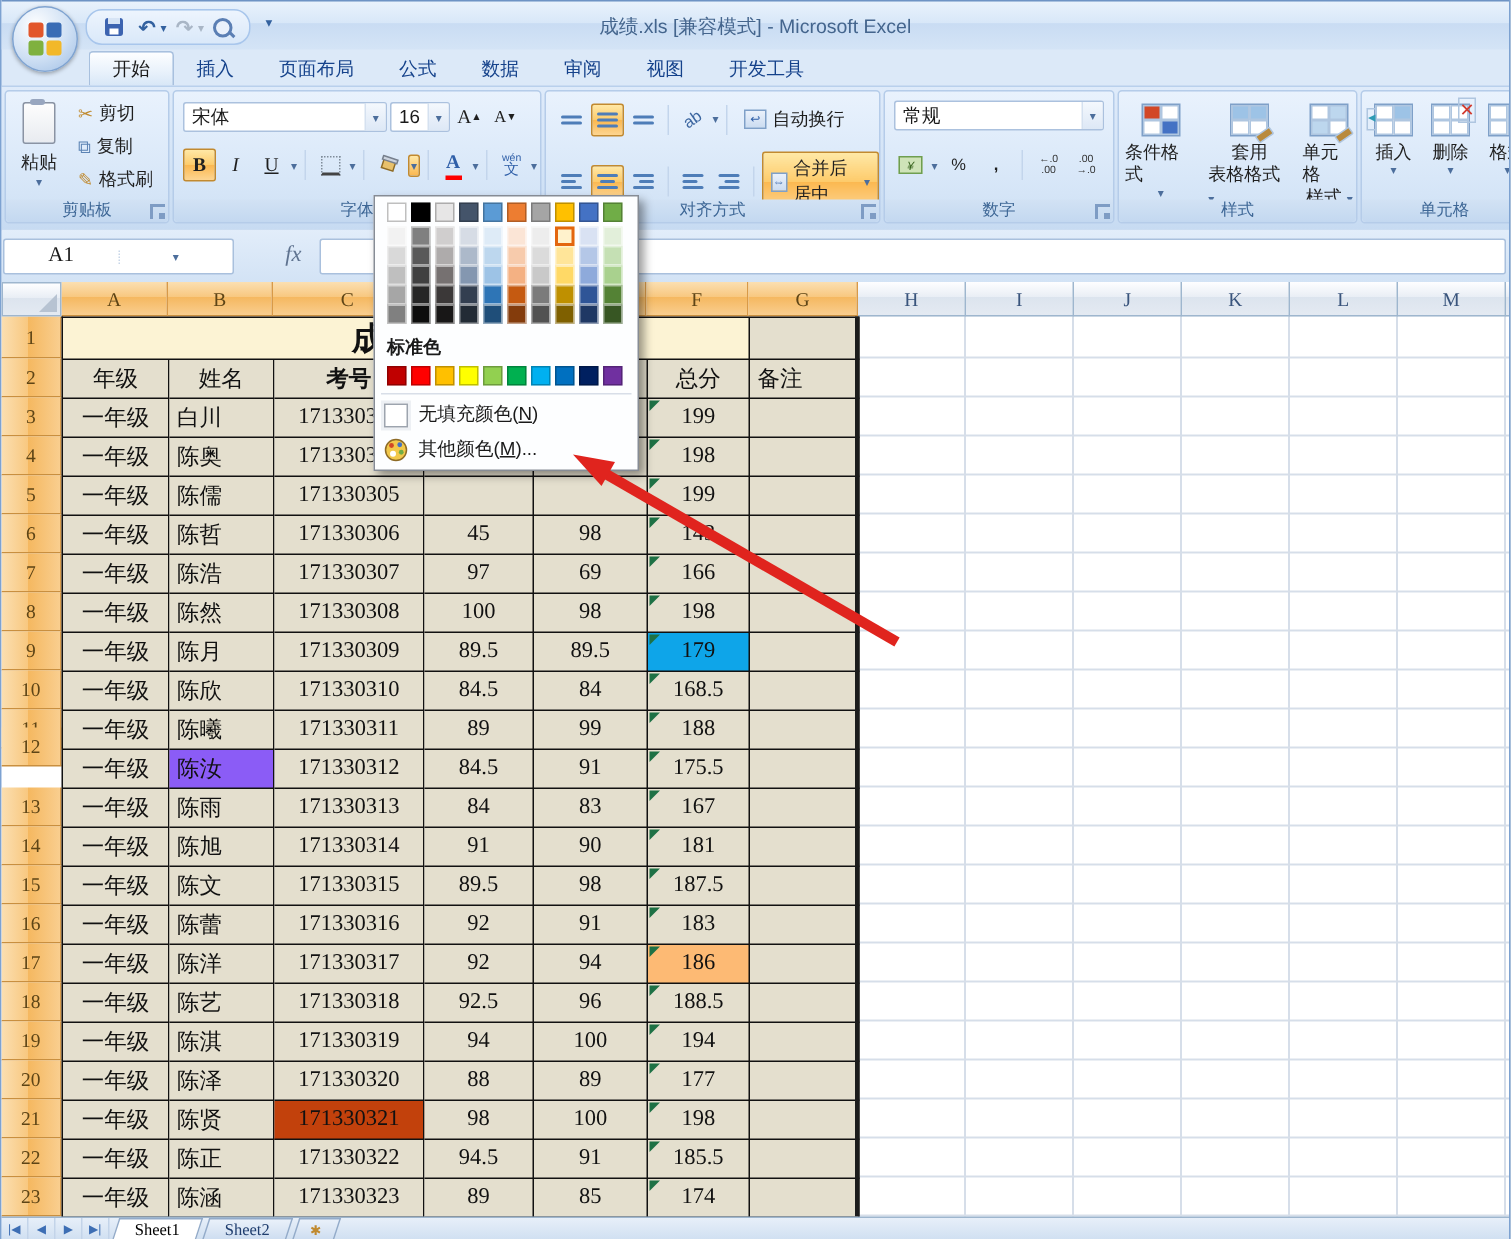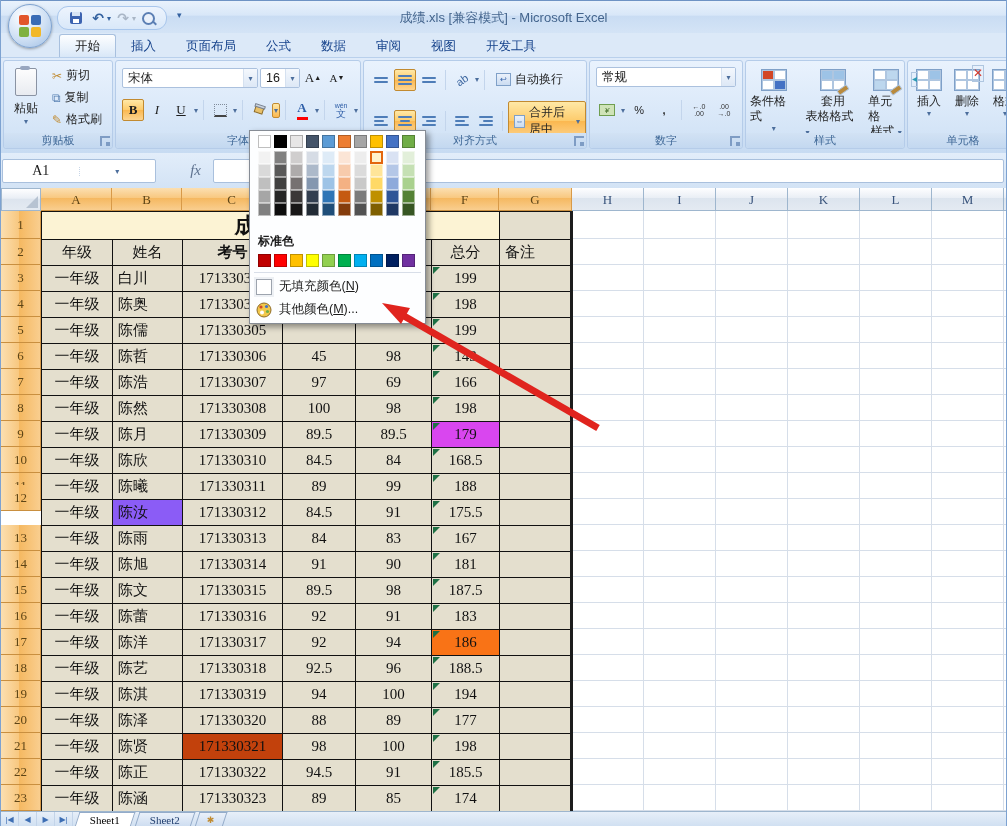"标准色" div.mhead { margin-top: 15px -> 5px }
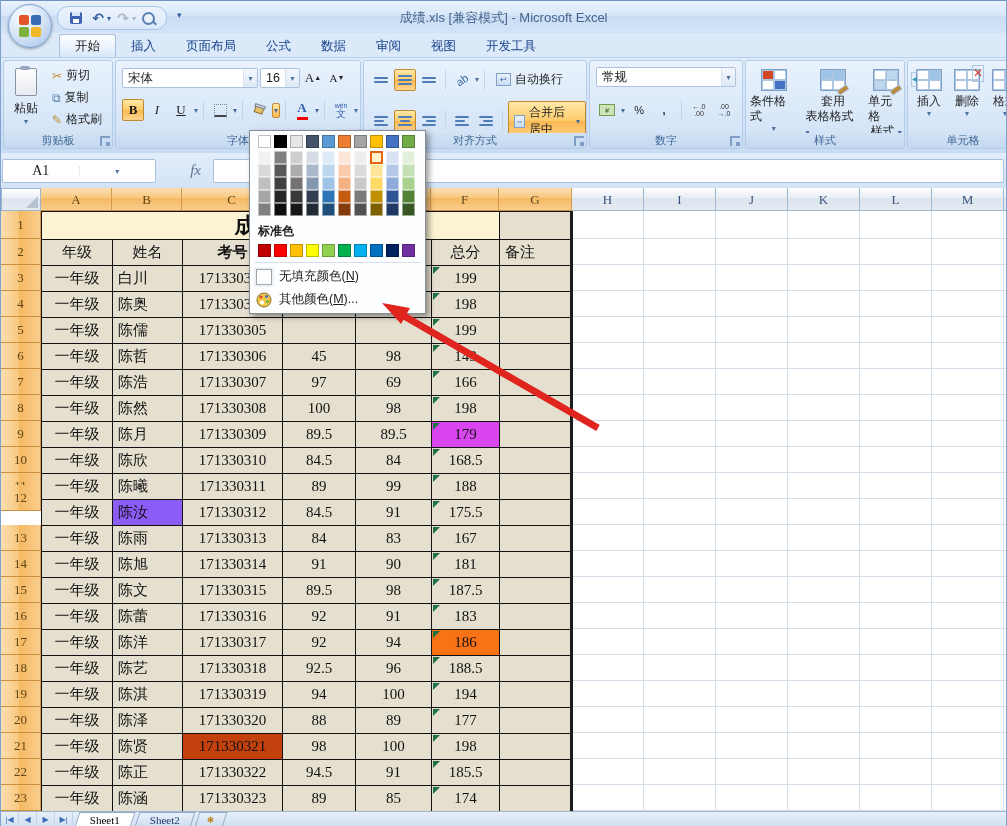"179" div.tcell { background: #d946ef -> #0ea5e9 }
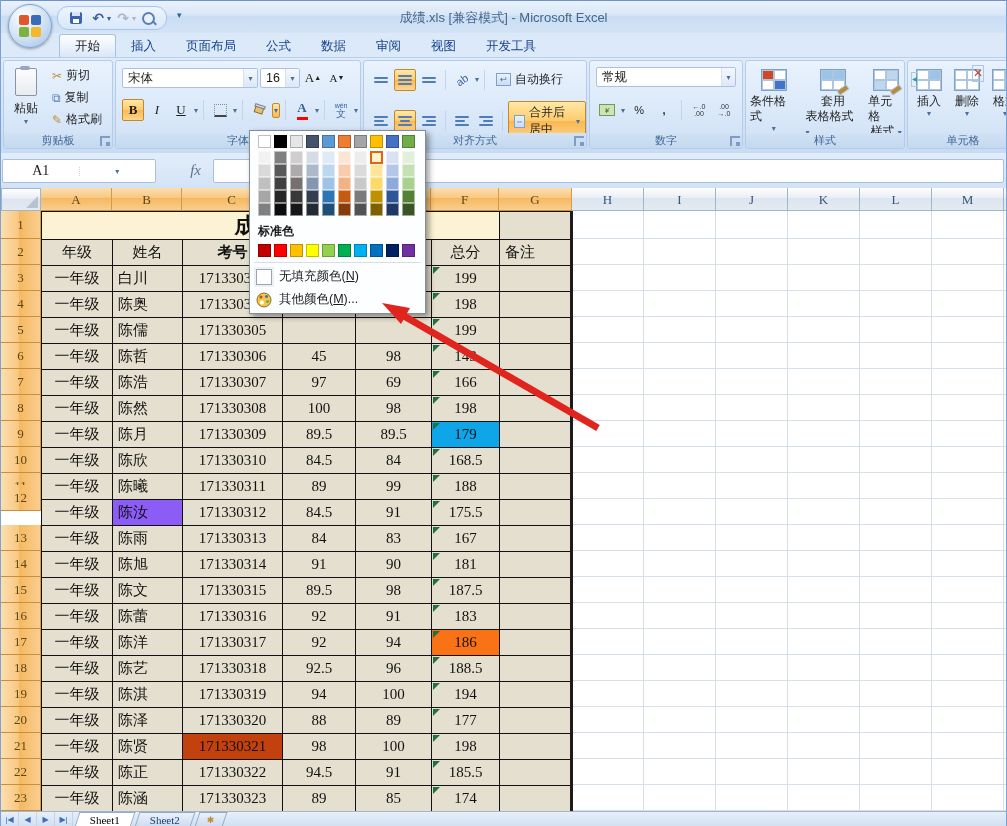"186" div.tcell { background: #f97316 -> #fdba74 }
